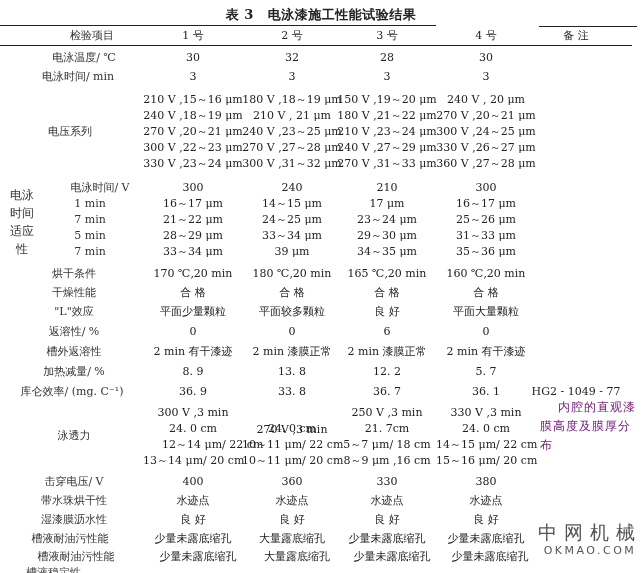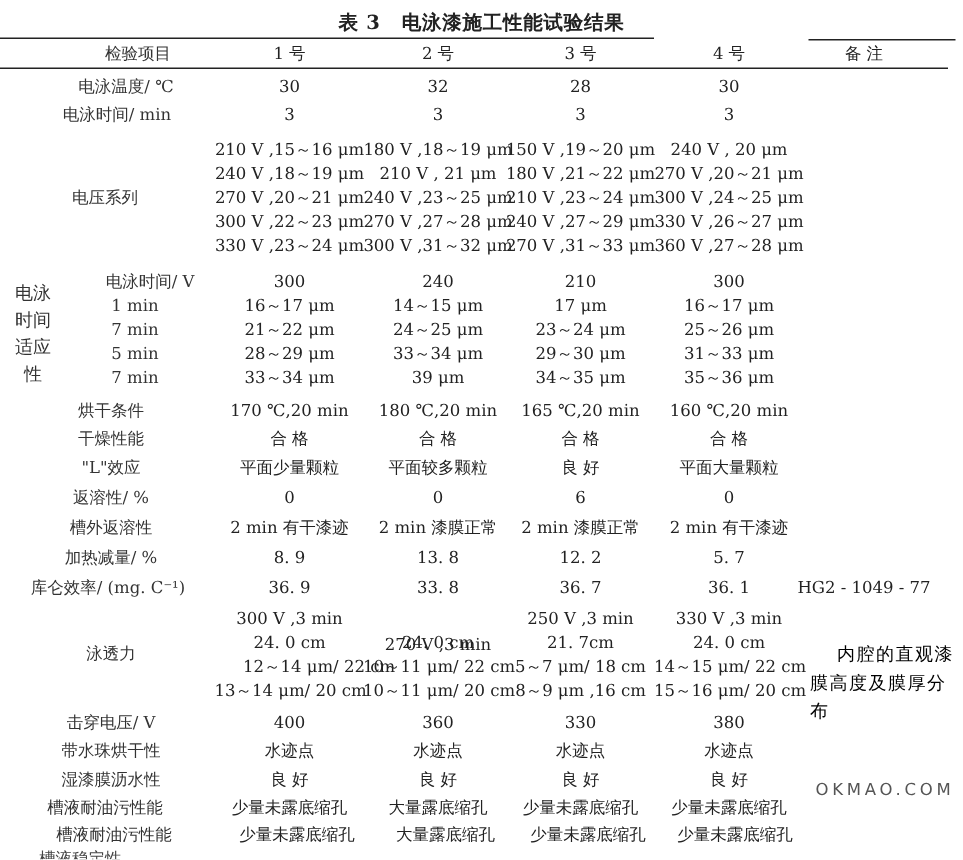"内腔的直观漆膜高度及膜厚分布" .note { color: #000000 -> #701a75; top: 427px -> 398px }
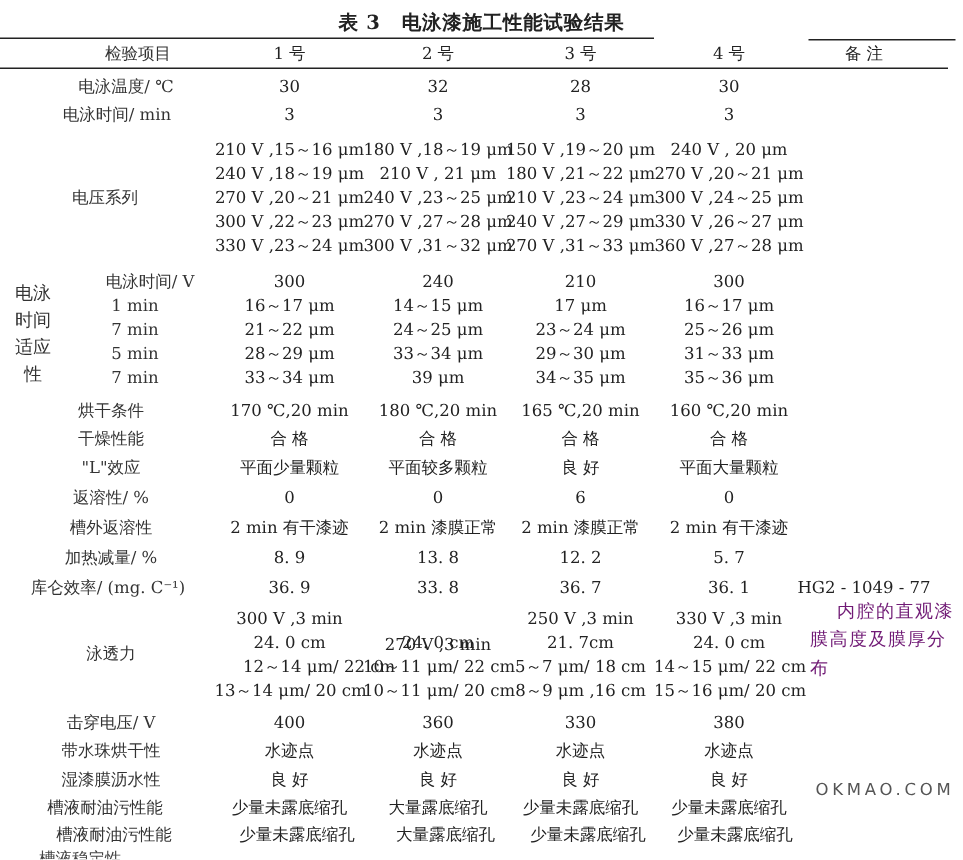"中网机械" div.cn { html: none -> <div>中网机械</div> }
